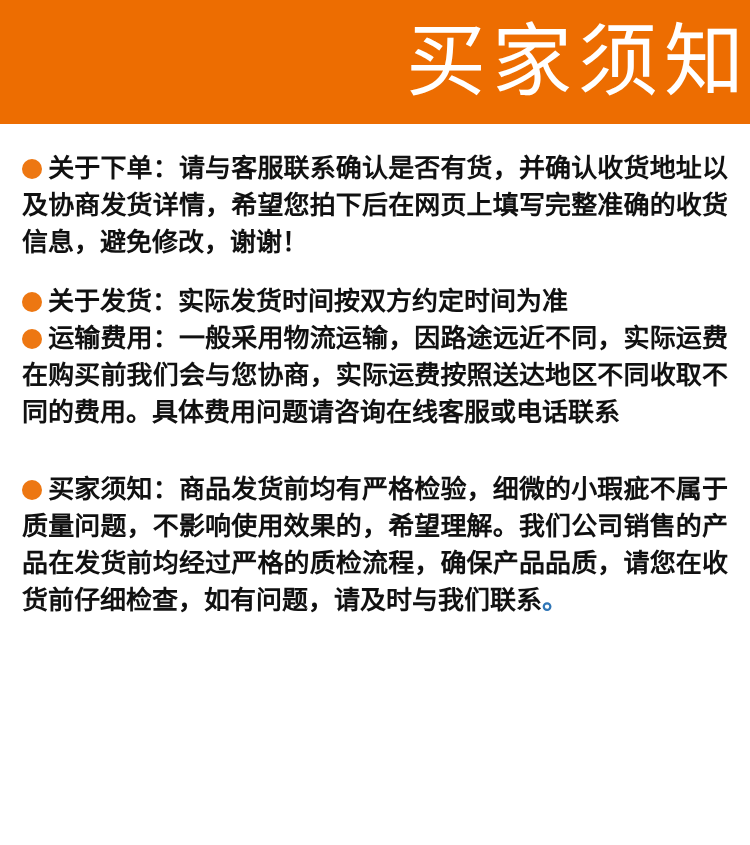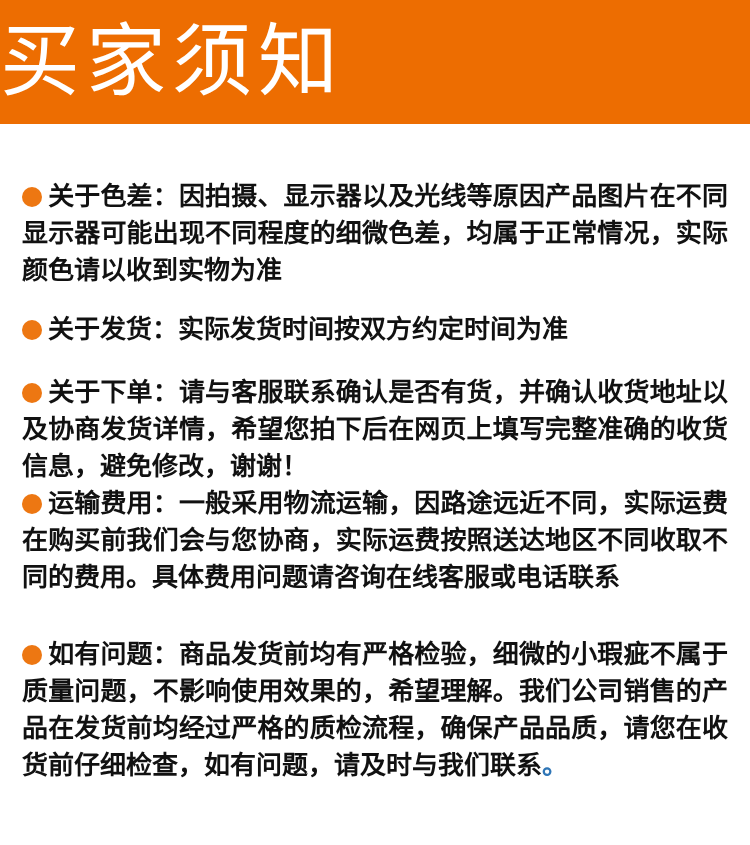"买家须知" .banner { justify-content: flex-start -> flex-end }
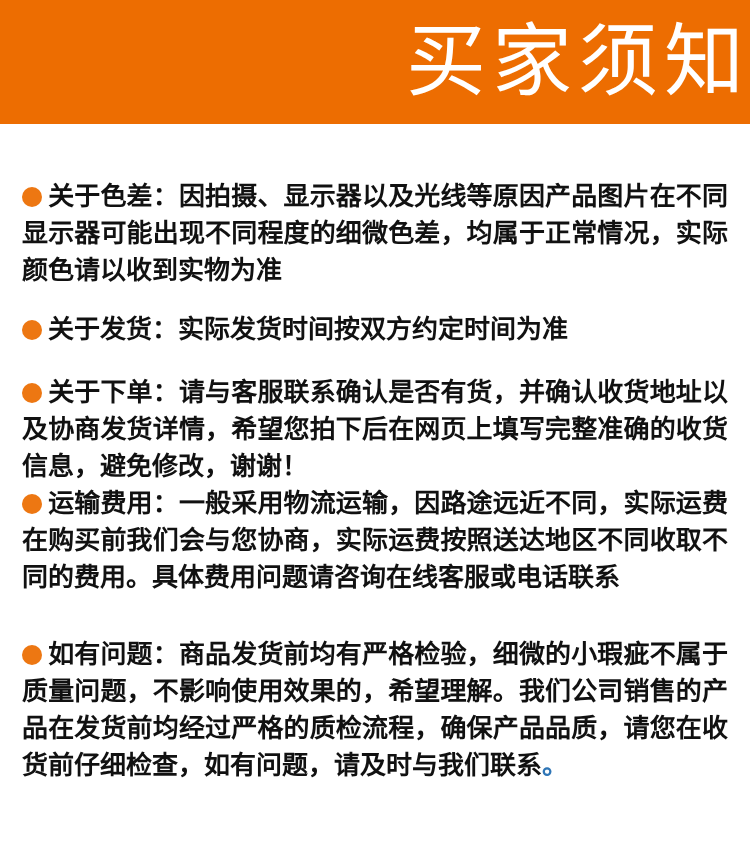"关于色差：因拍摄、显示器以及光线等原因产品图片在不同显示器可能出现不同程度的细微" p.notice { html: <p><span></span><span>关于色差：</span><span>因拍摄、显示器以及光线等原因产品图片在不同显示器可能出现不同程度的细微色差，均属于正常情况，实际颜色请以收到实物为准</span><span></span></p> -> none }
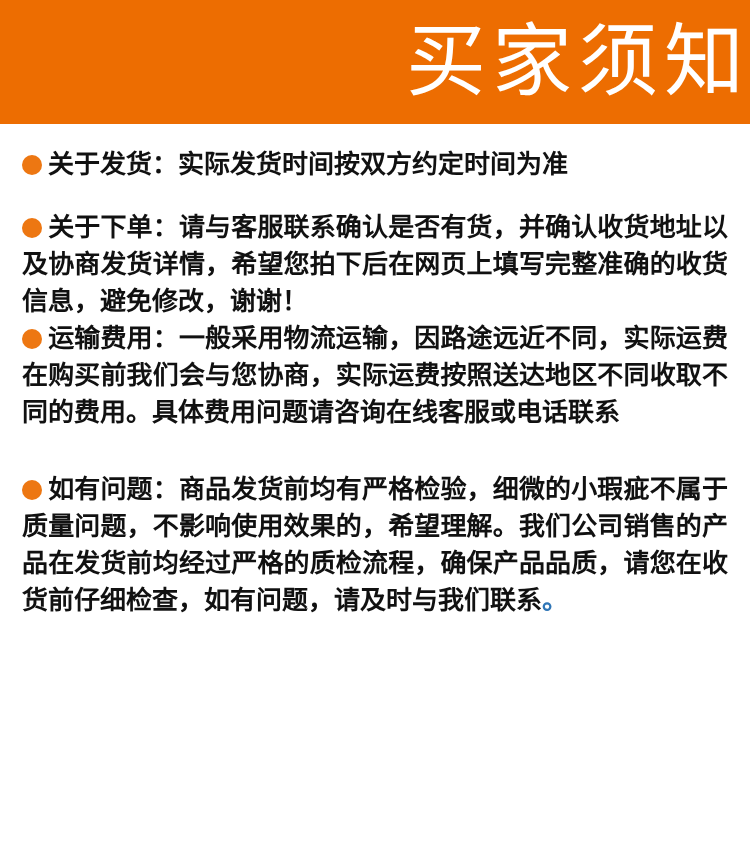"关于发货：实际发货时间按双方约定时间为准" p.notice { order: before "关于下单：请与客服联系确认是否有货，并确认收货地址以及协商发货详情，希望您拍下后" -> after "关于下单：请与客服联系确认是否有货，并确认收货地址以及协商发货详情，希望您拍下后" }
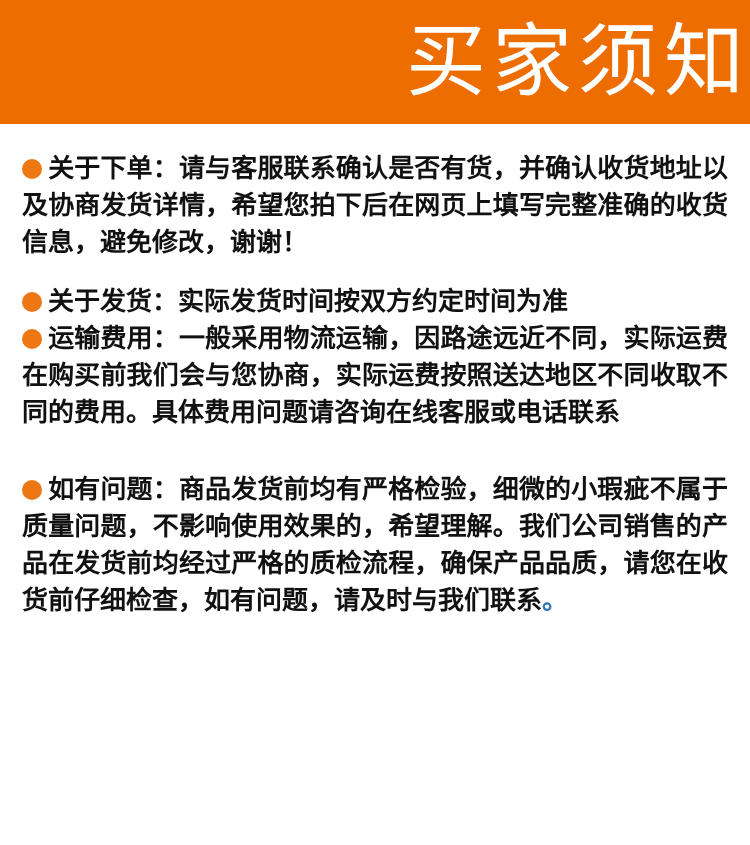"如有问题：" span { text: 如有问题 -> 买家须知 }
